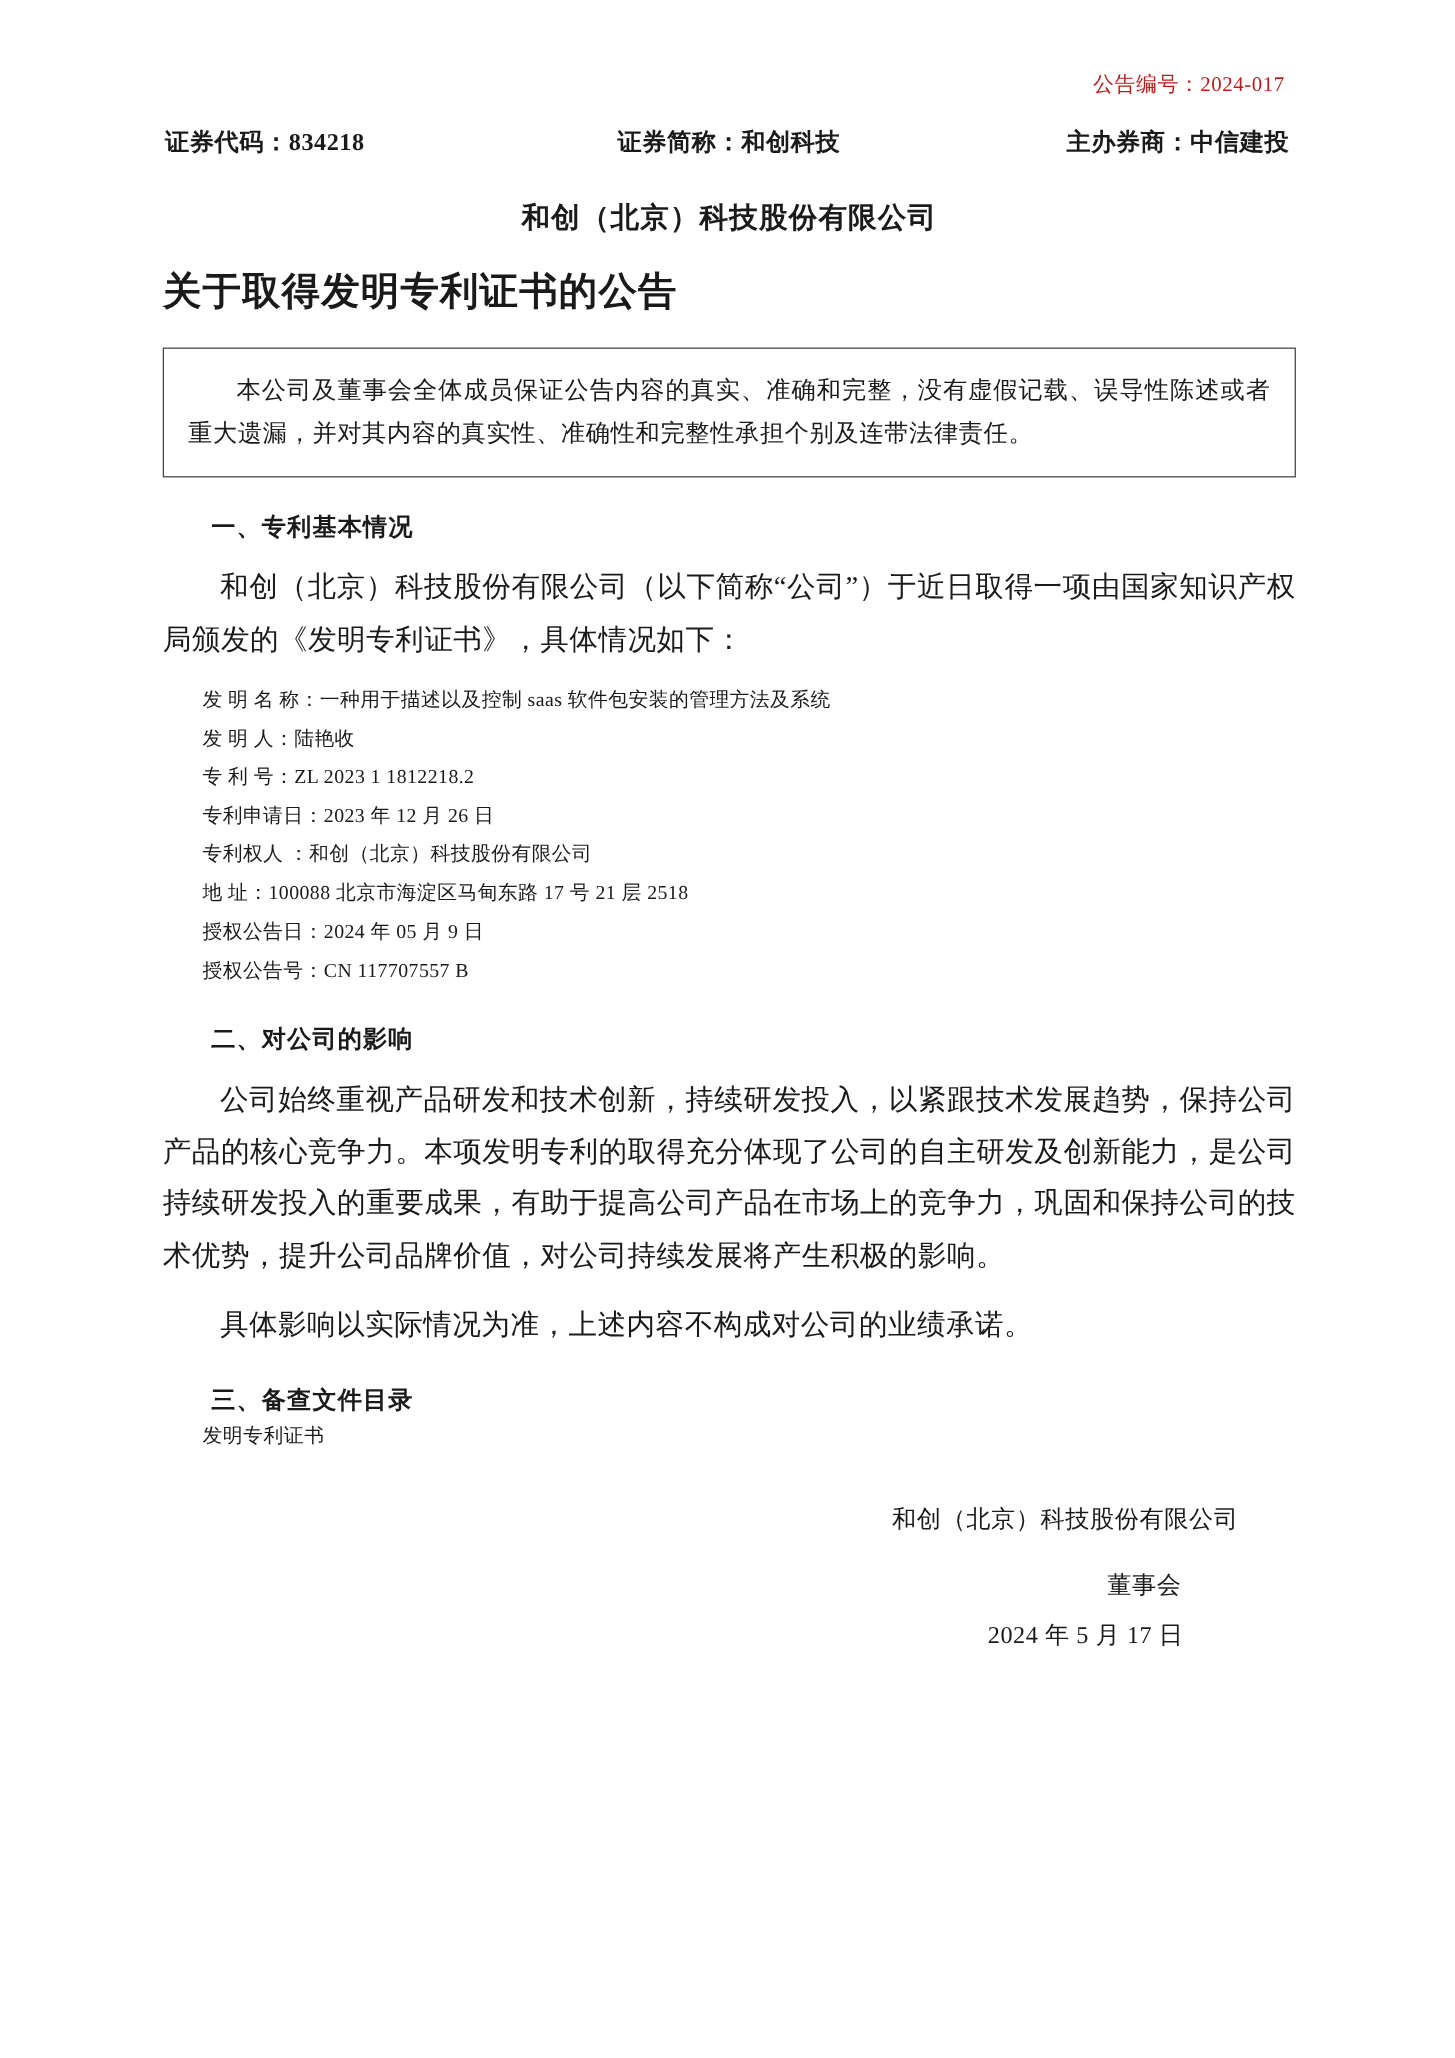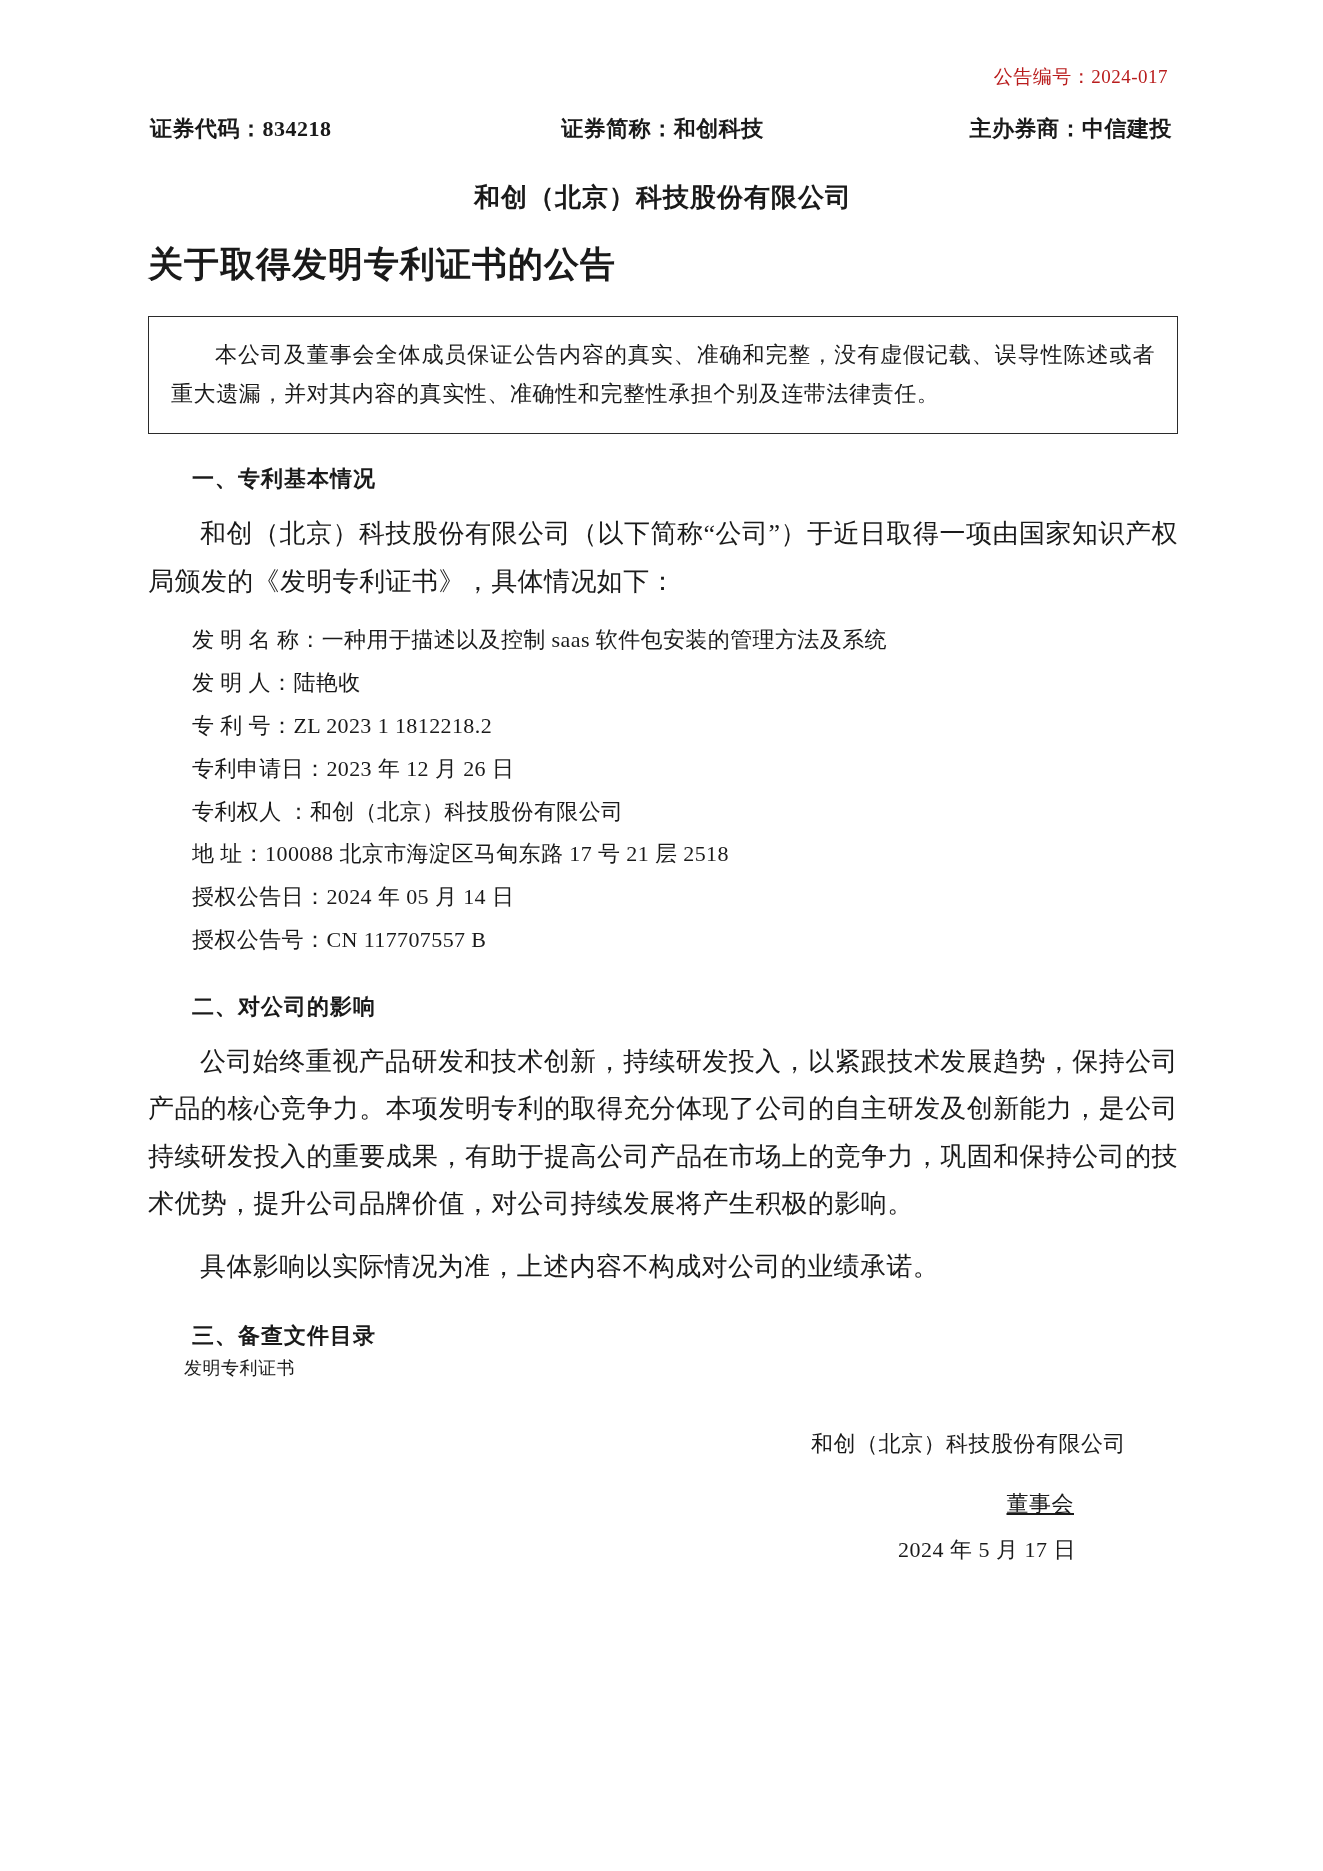"发 明 名 称：一种用于描述以及控制 saas" .detail-line { font-size: 22px -> 18px }
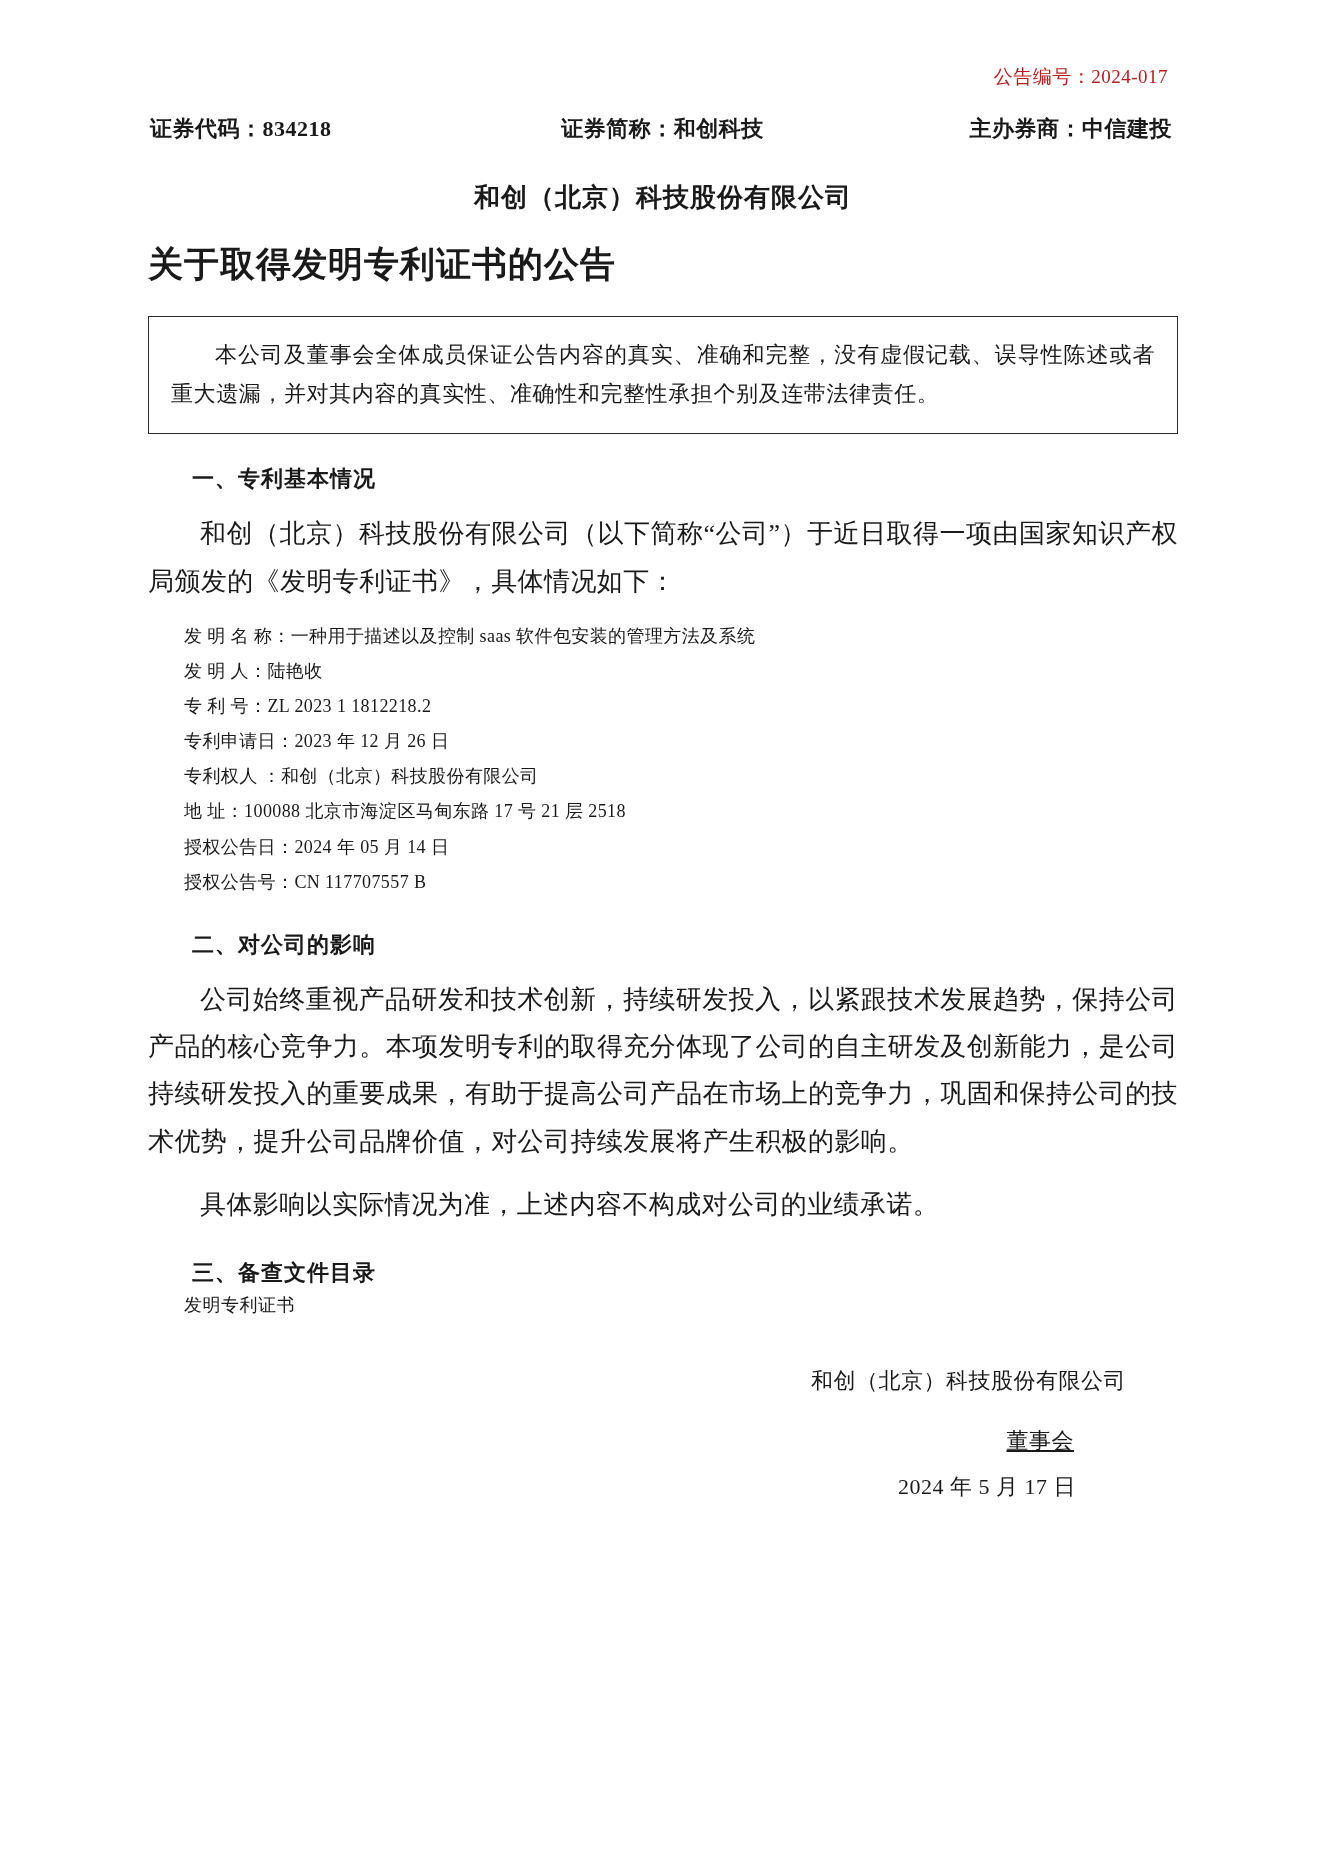"授权公告日：2024 年 05 月 14" div.detail-line { text: 14 -> 9 }
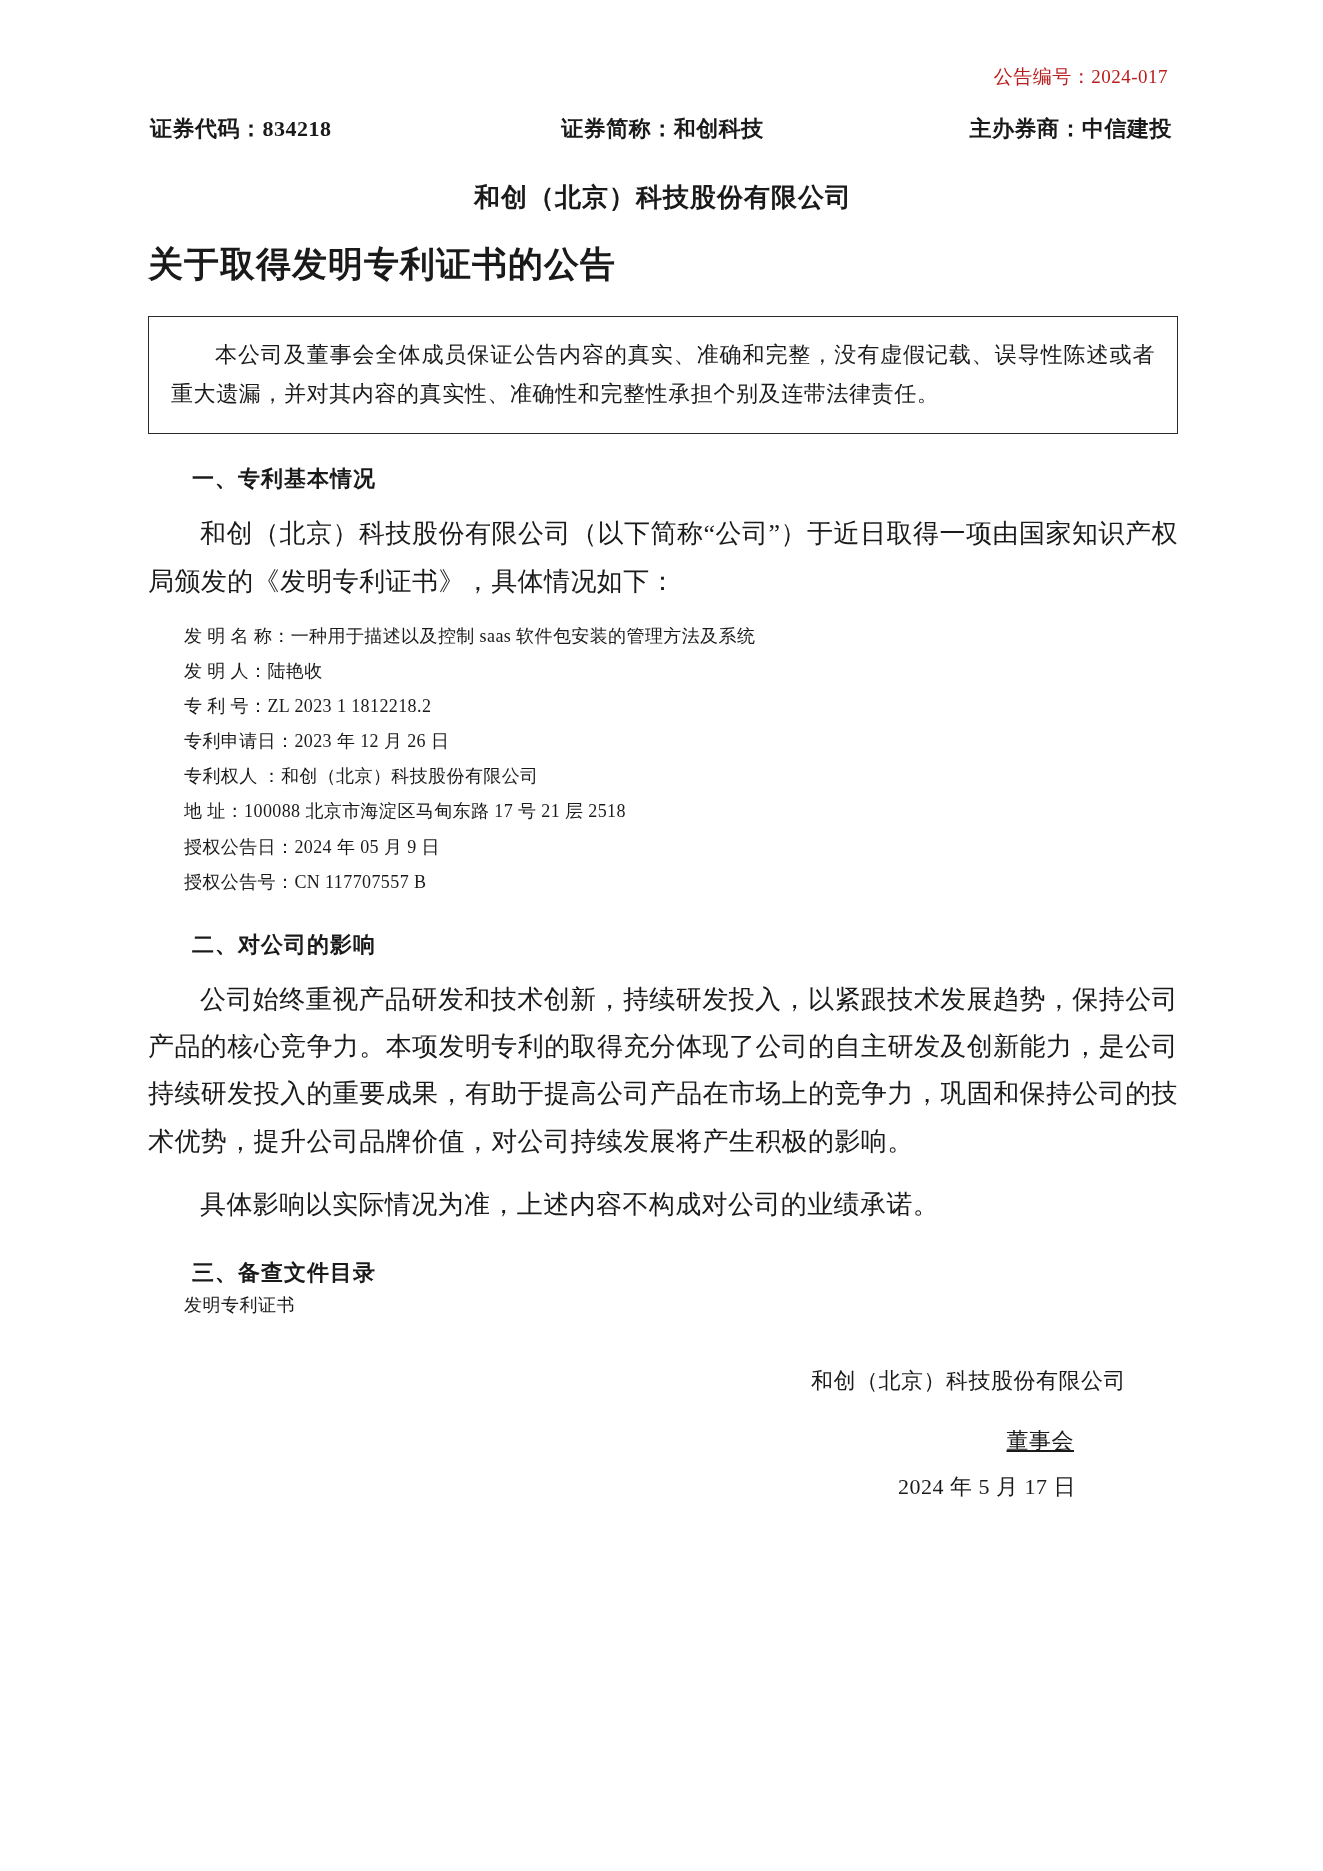"董事会" .sig .line2 { text-decoration: underline -> none }
